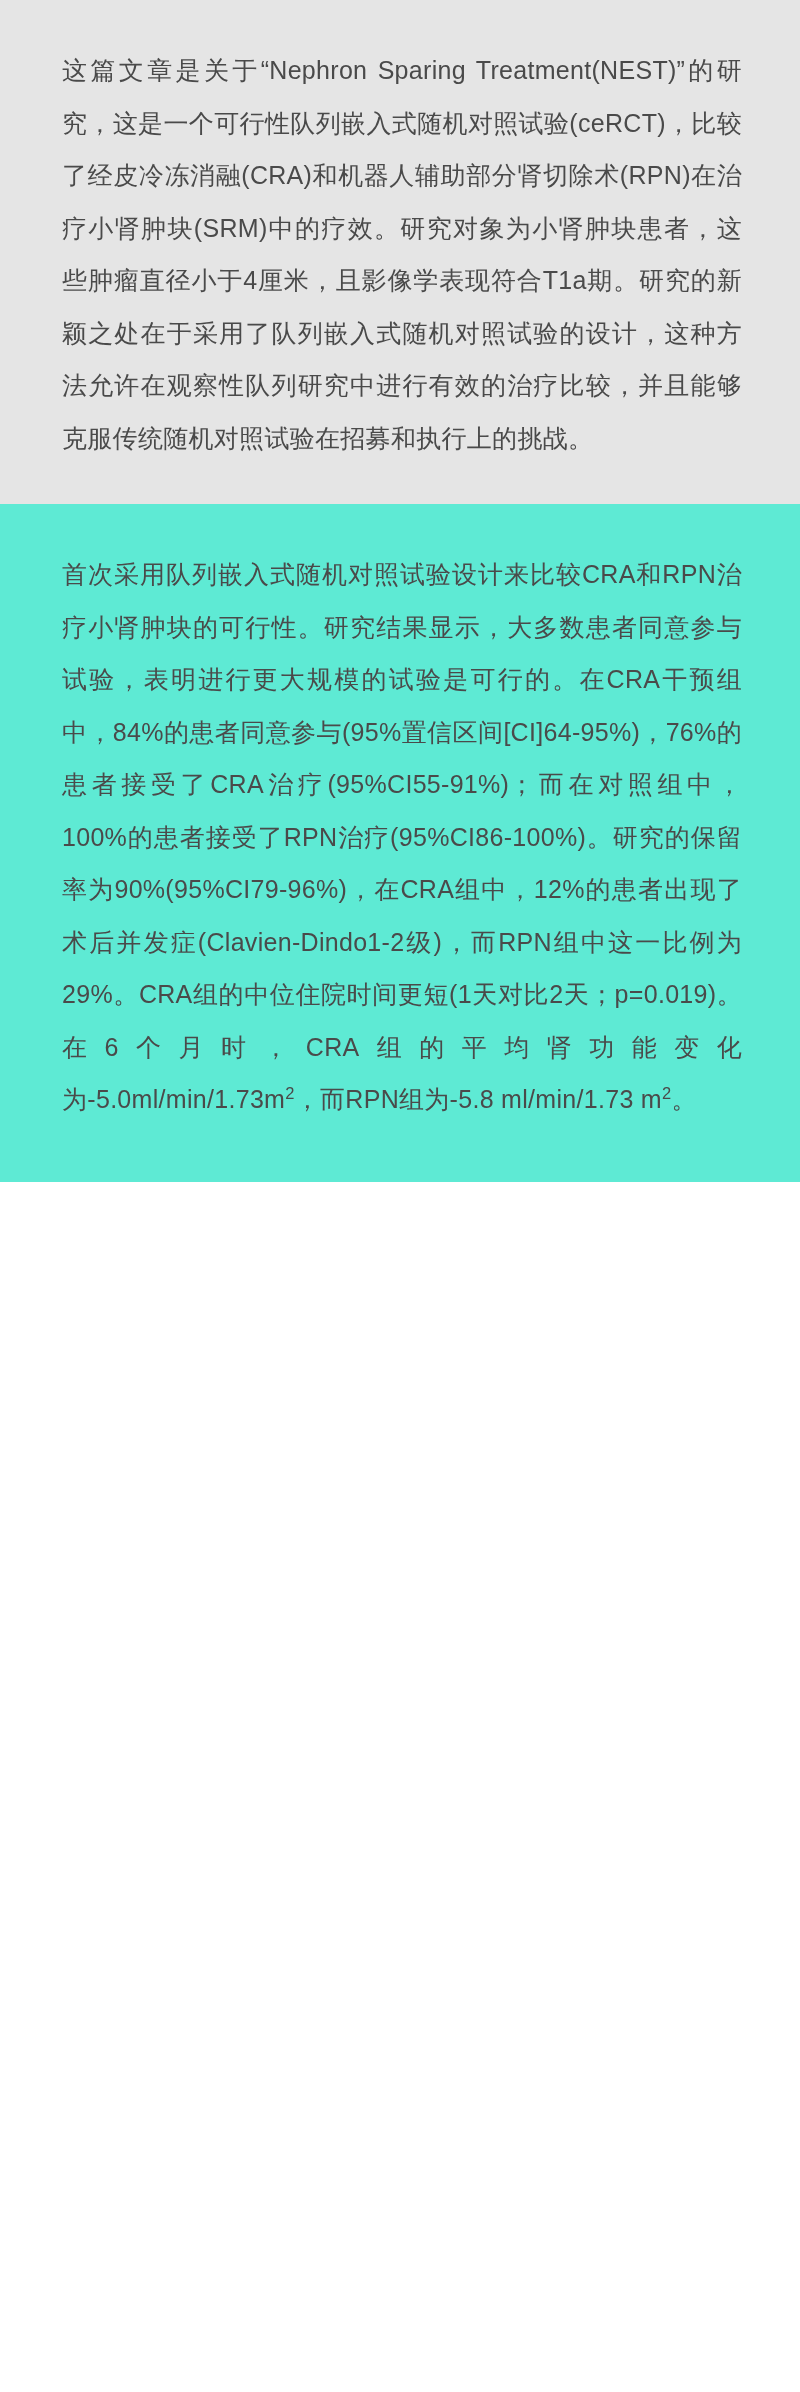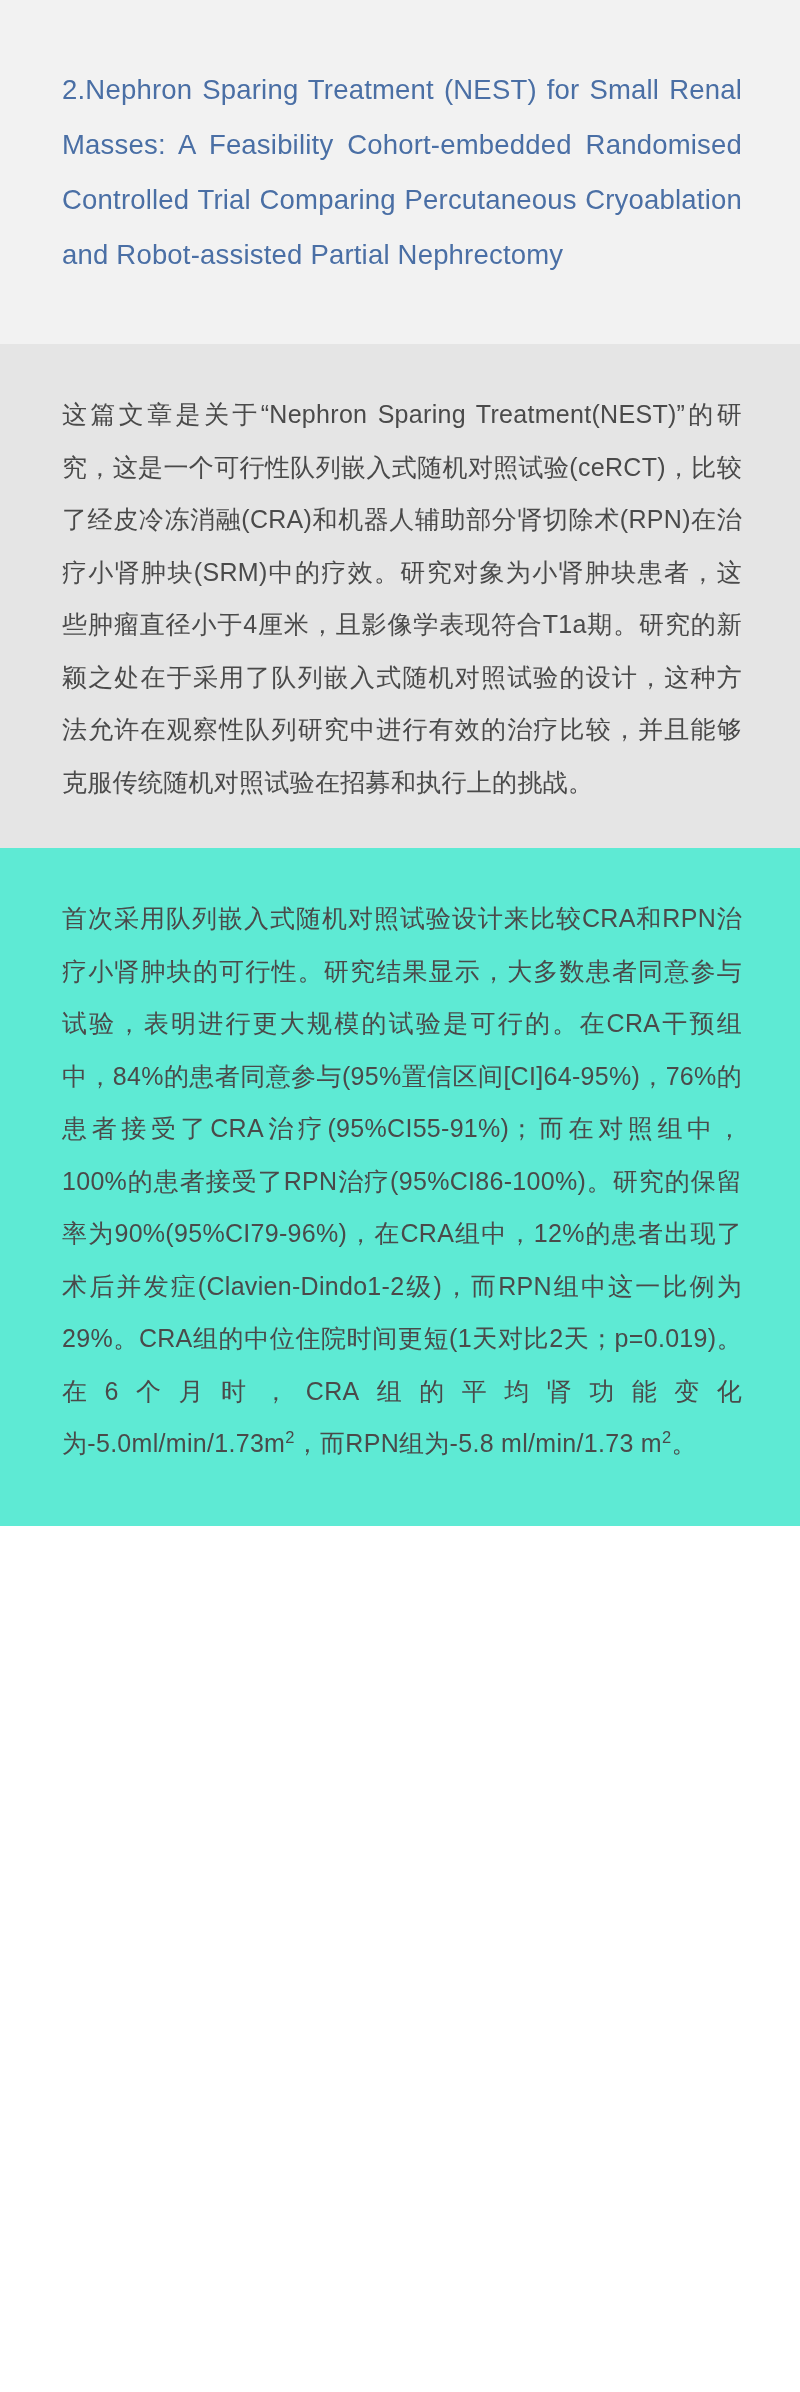"2.Nephron Sparing Treatment (NEST) for" div.block { html: <div> <h1>2.Nephron Sparing Treatment (NEST) for Small Renal Masses: A Feasibility Cohort-embedded Randomised Controlled Trial Comparing Percutaneous Cryoablation and Robot-assisted Partial Nephrectomy</h1> </div> -> none }
